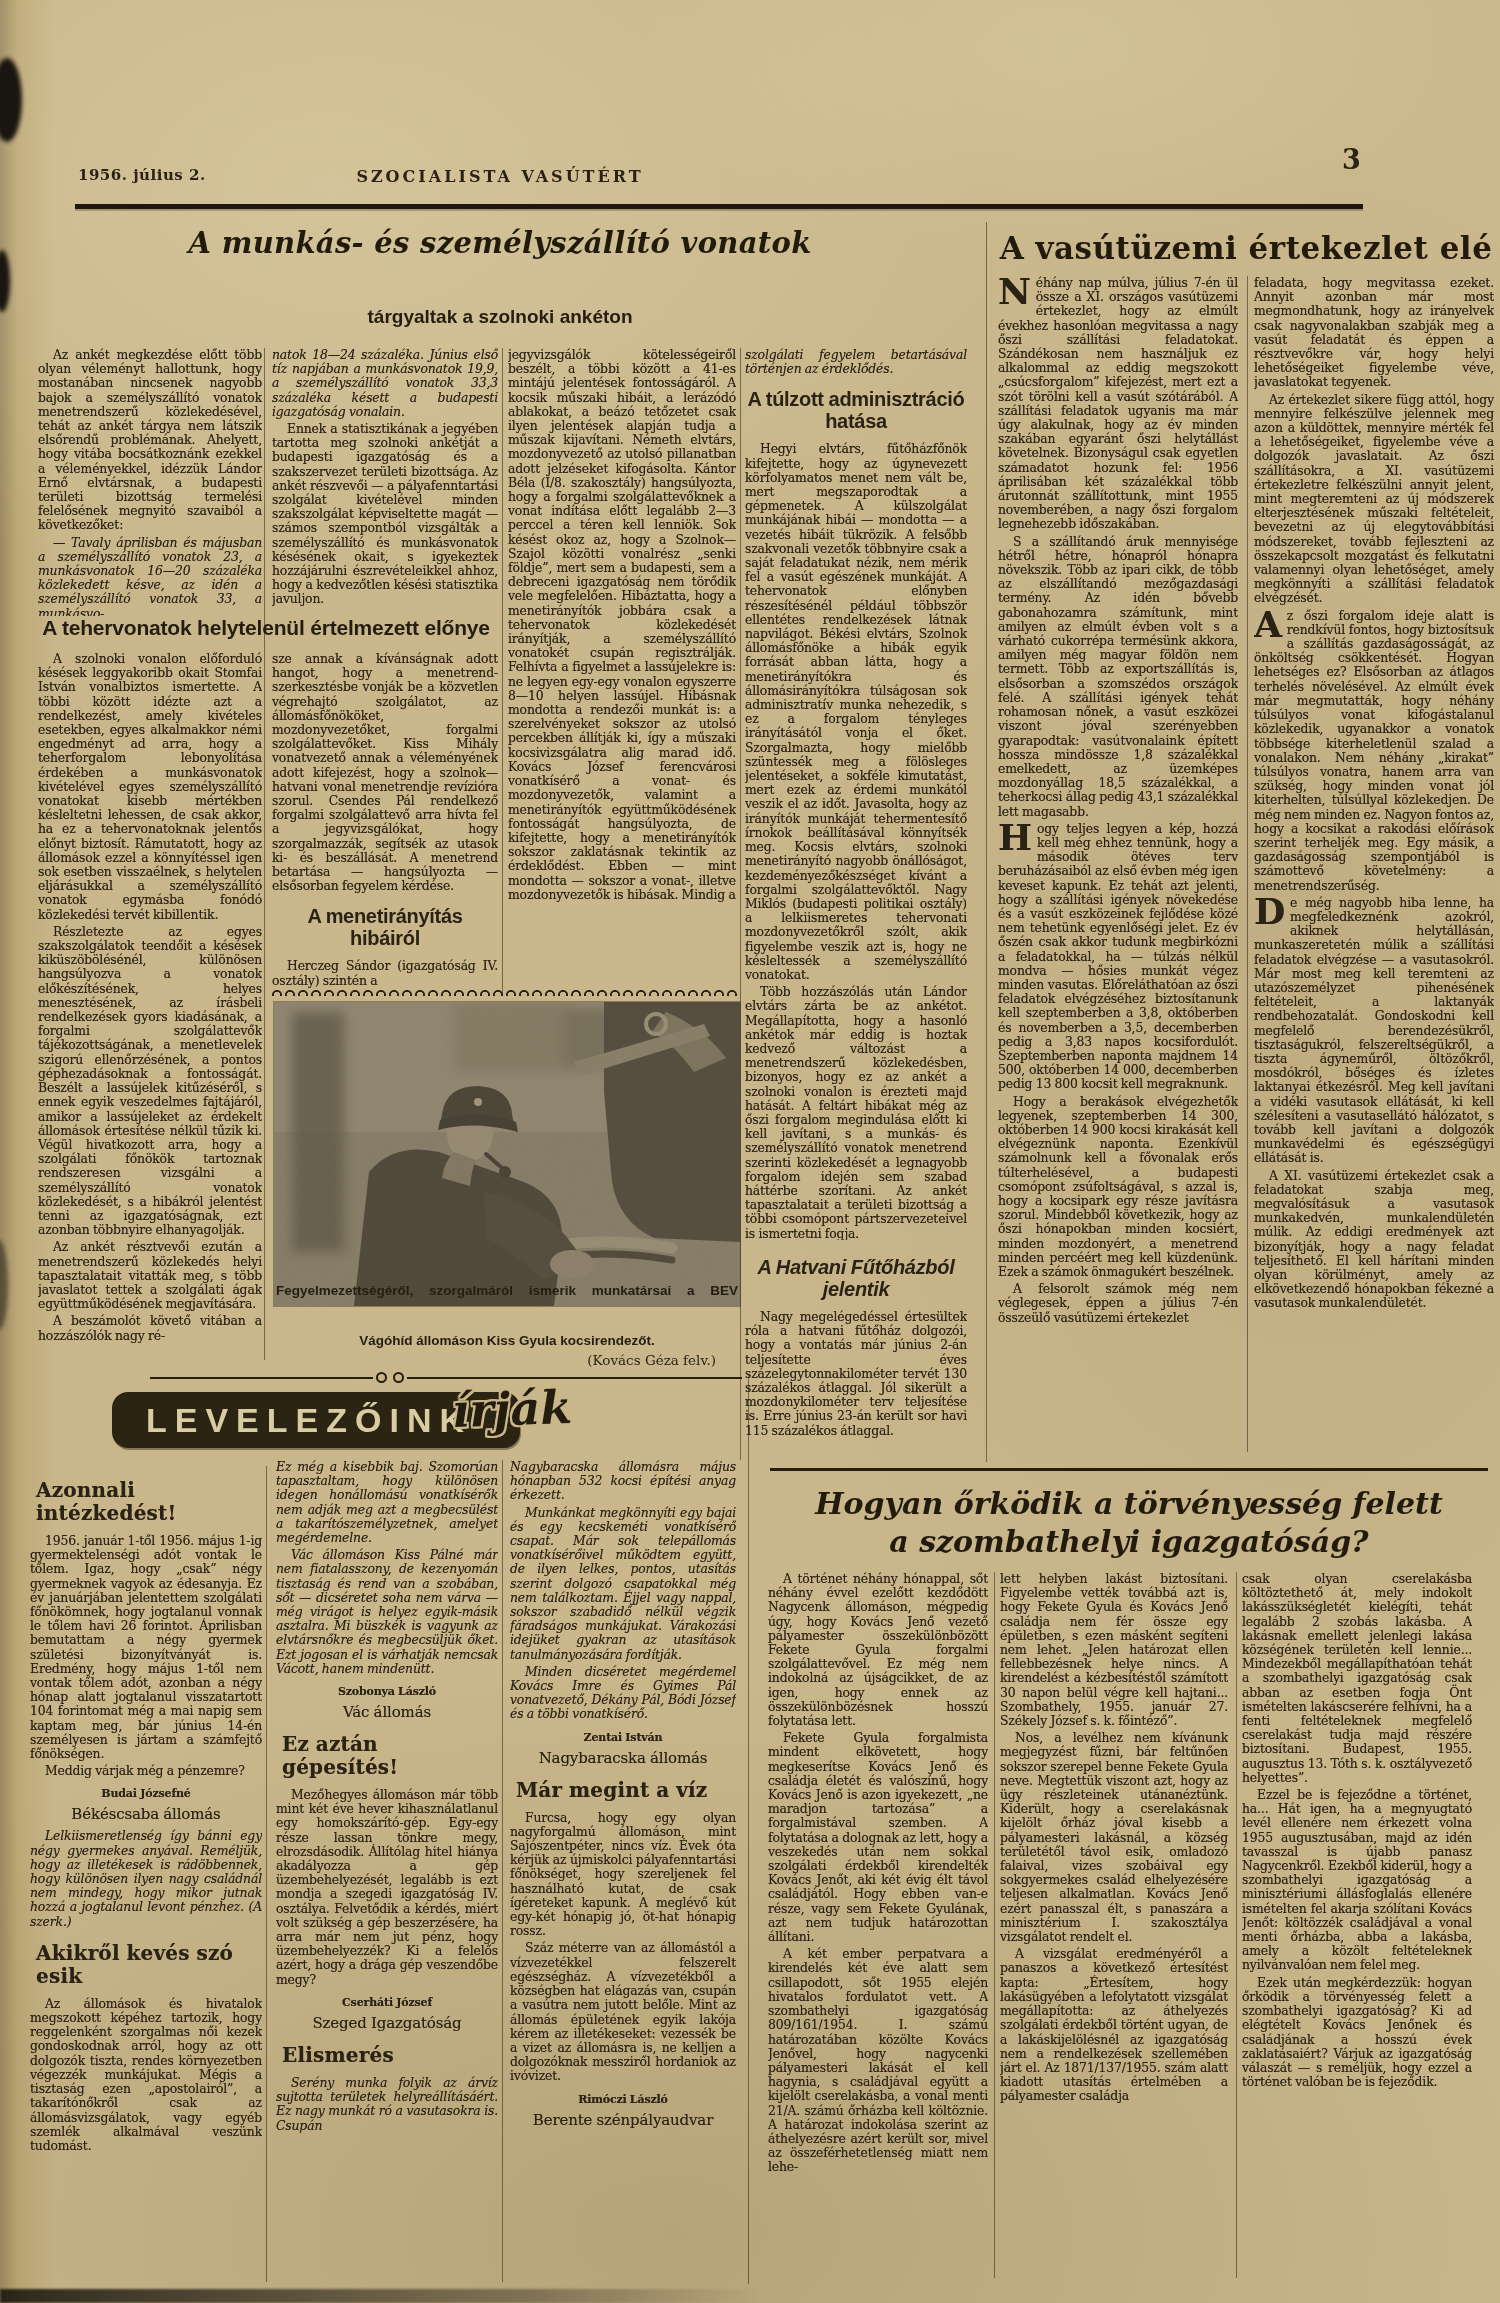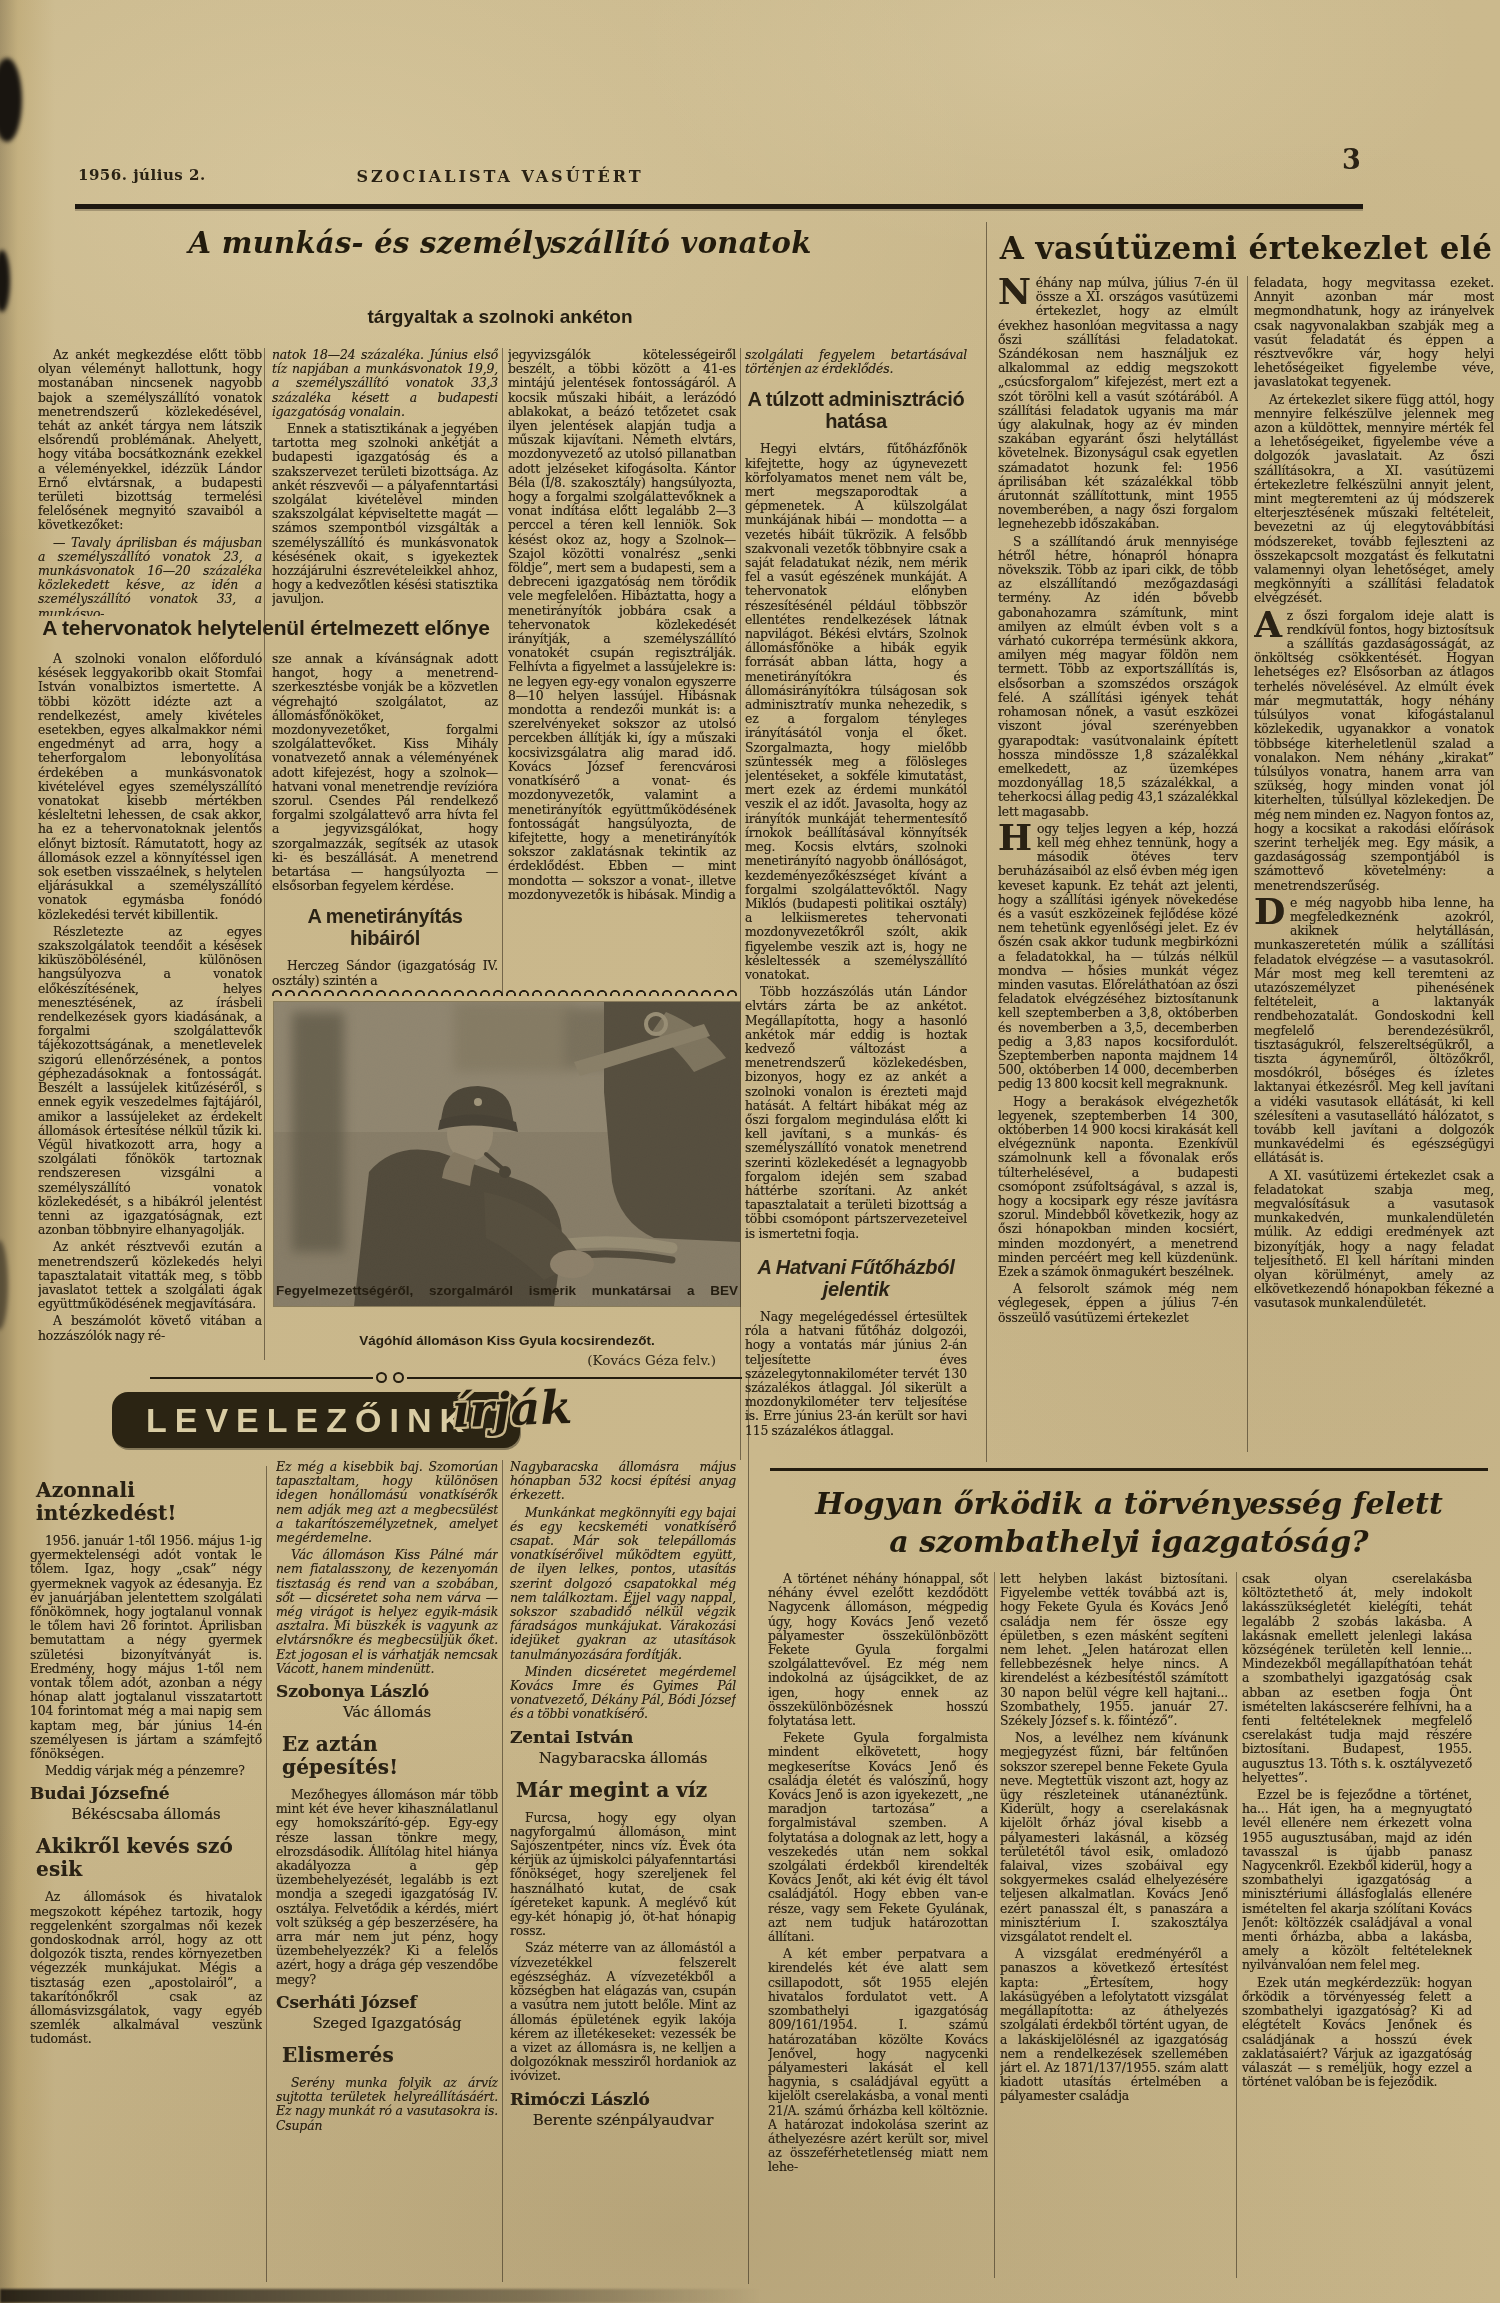"Szobonya László" .s-sig { font-size: 17px -> 11px; text-align: none -> center }
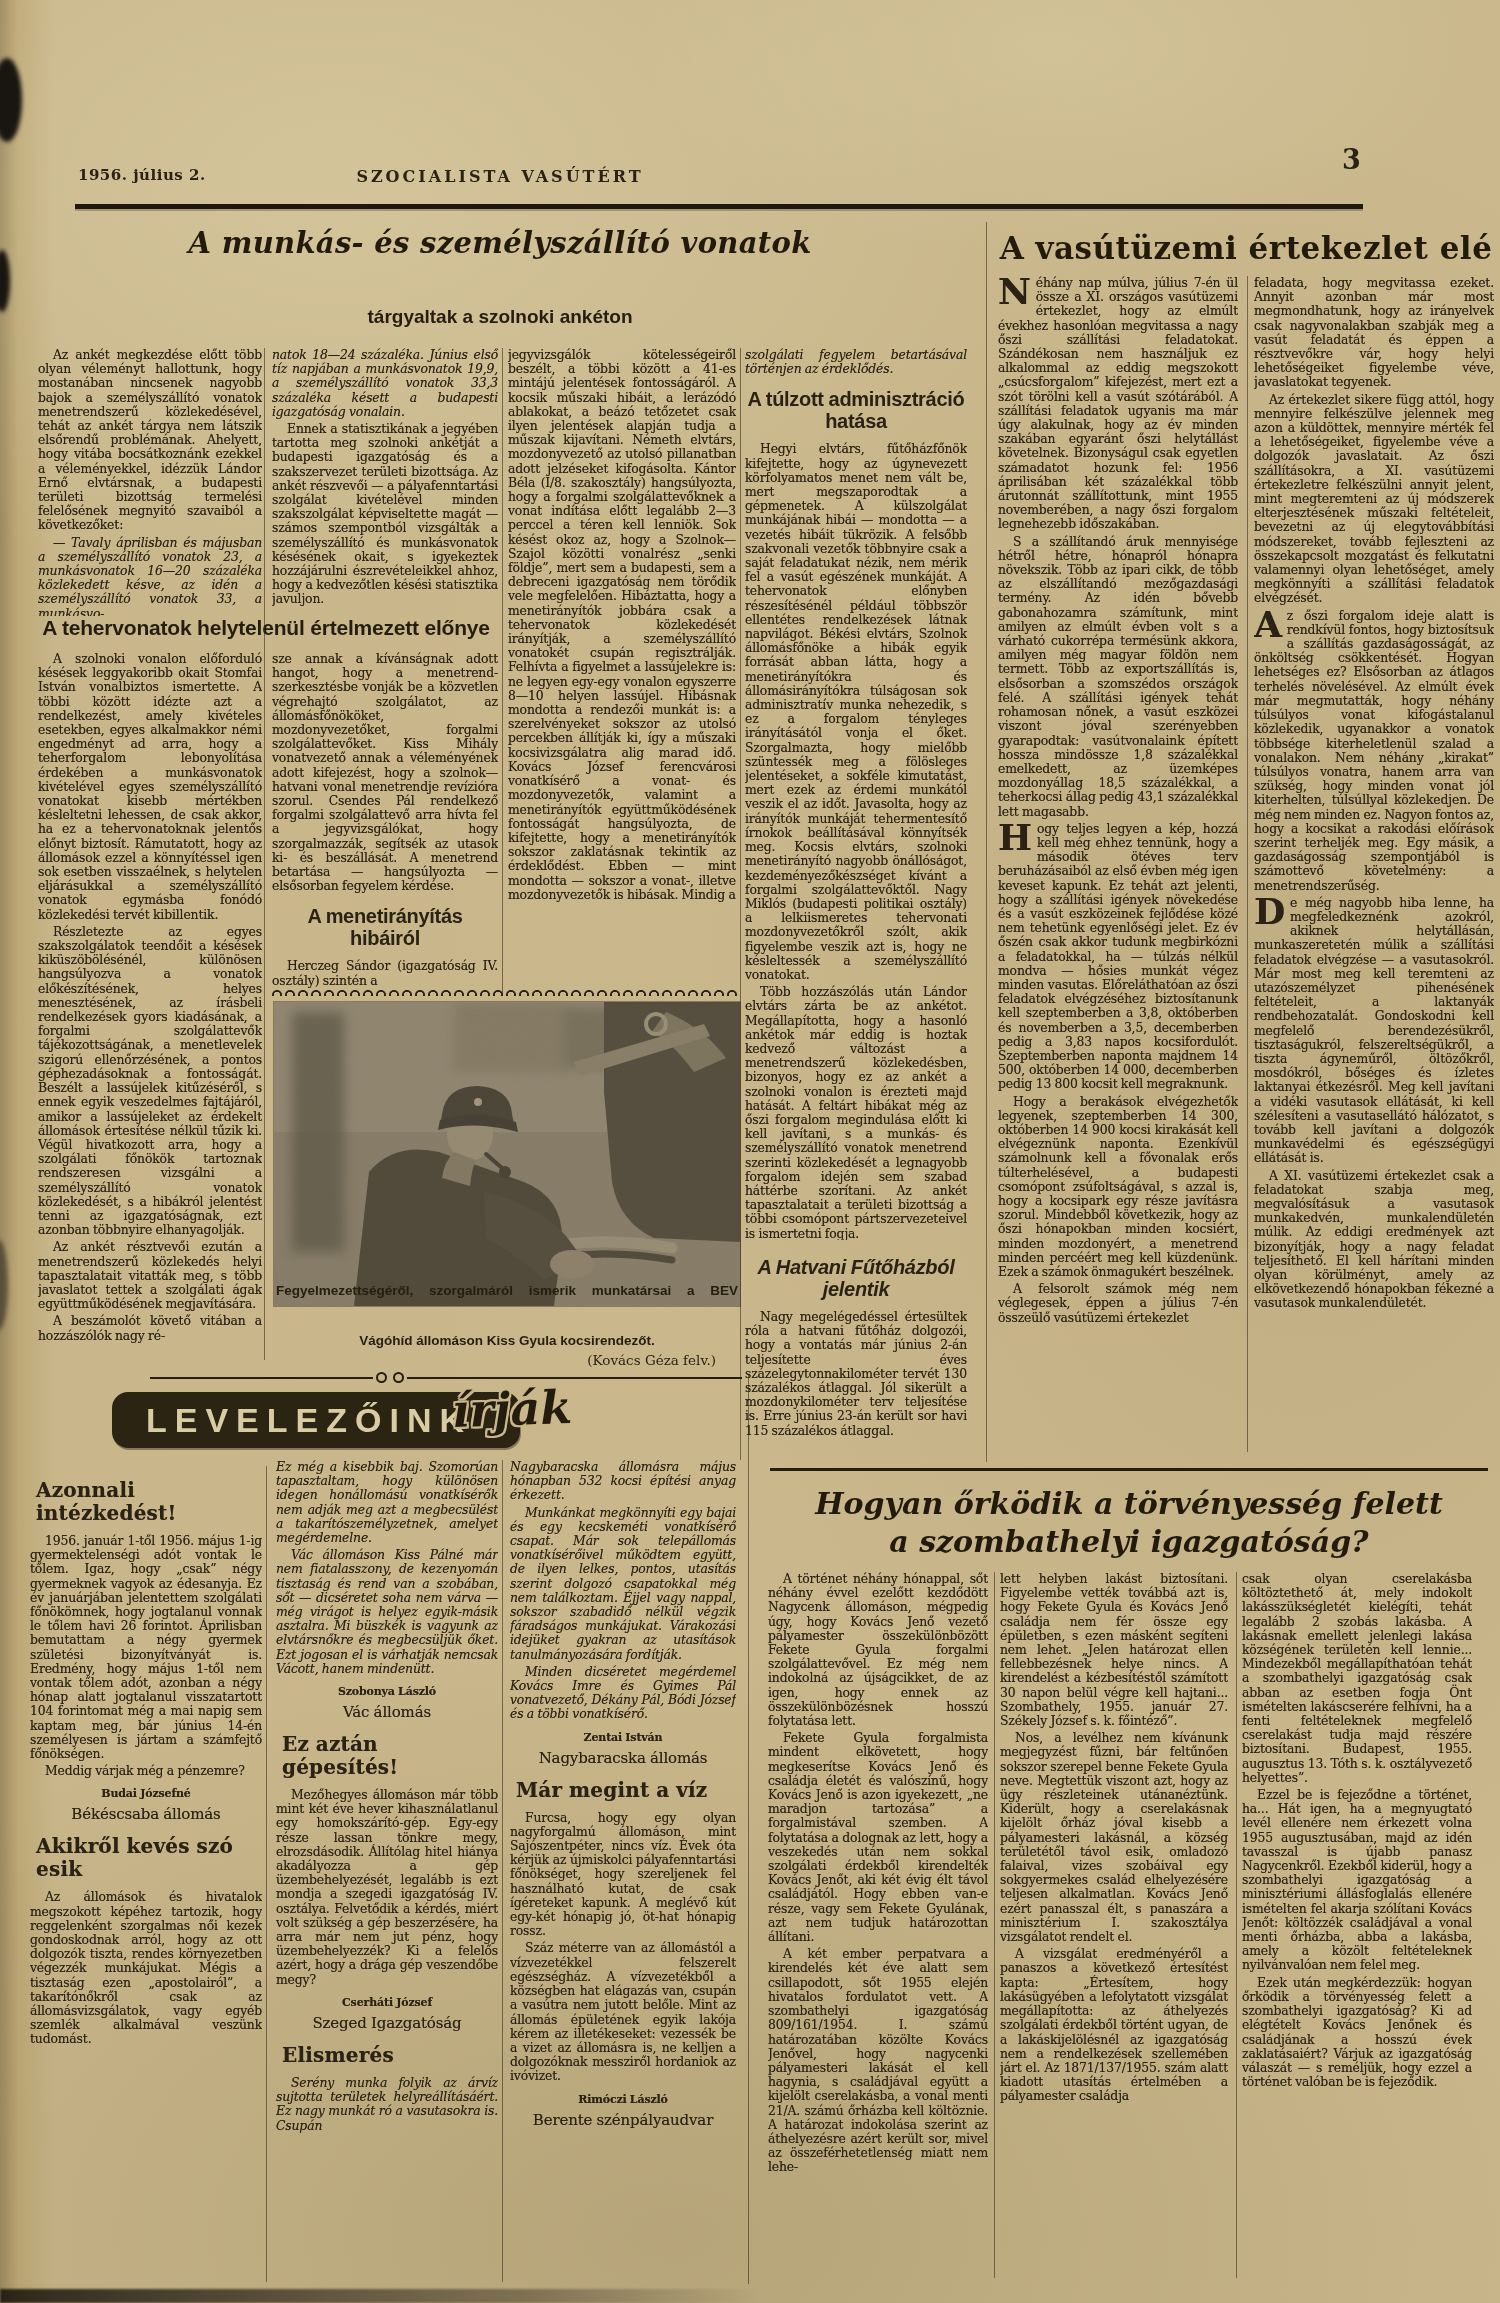"Lelkiismeretlenség így bánni egy négy" p.tx { html: none -> <p>Lelkiismeretlenség így bánni egy négy gyermekes anyával. Reméljük, hogy az illetékesek is rádöbbennek, hogy különösen ilyen nagy családnál nem mindegy, hogy mikor jutnak hozzá a jogtalanul levont pénzhez. (A szerk.)</p> }
